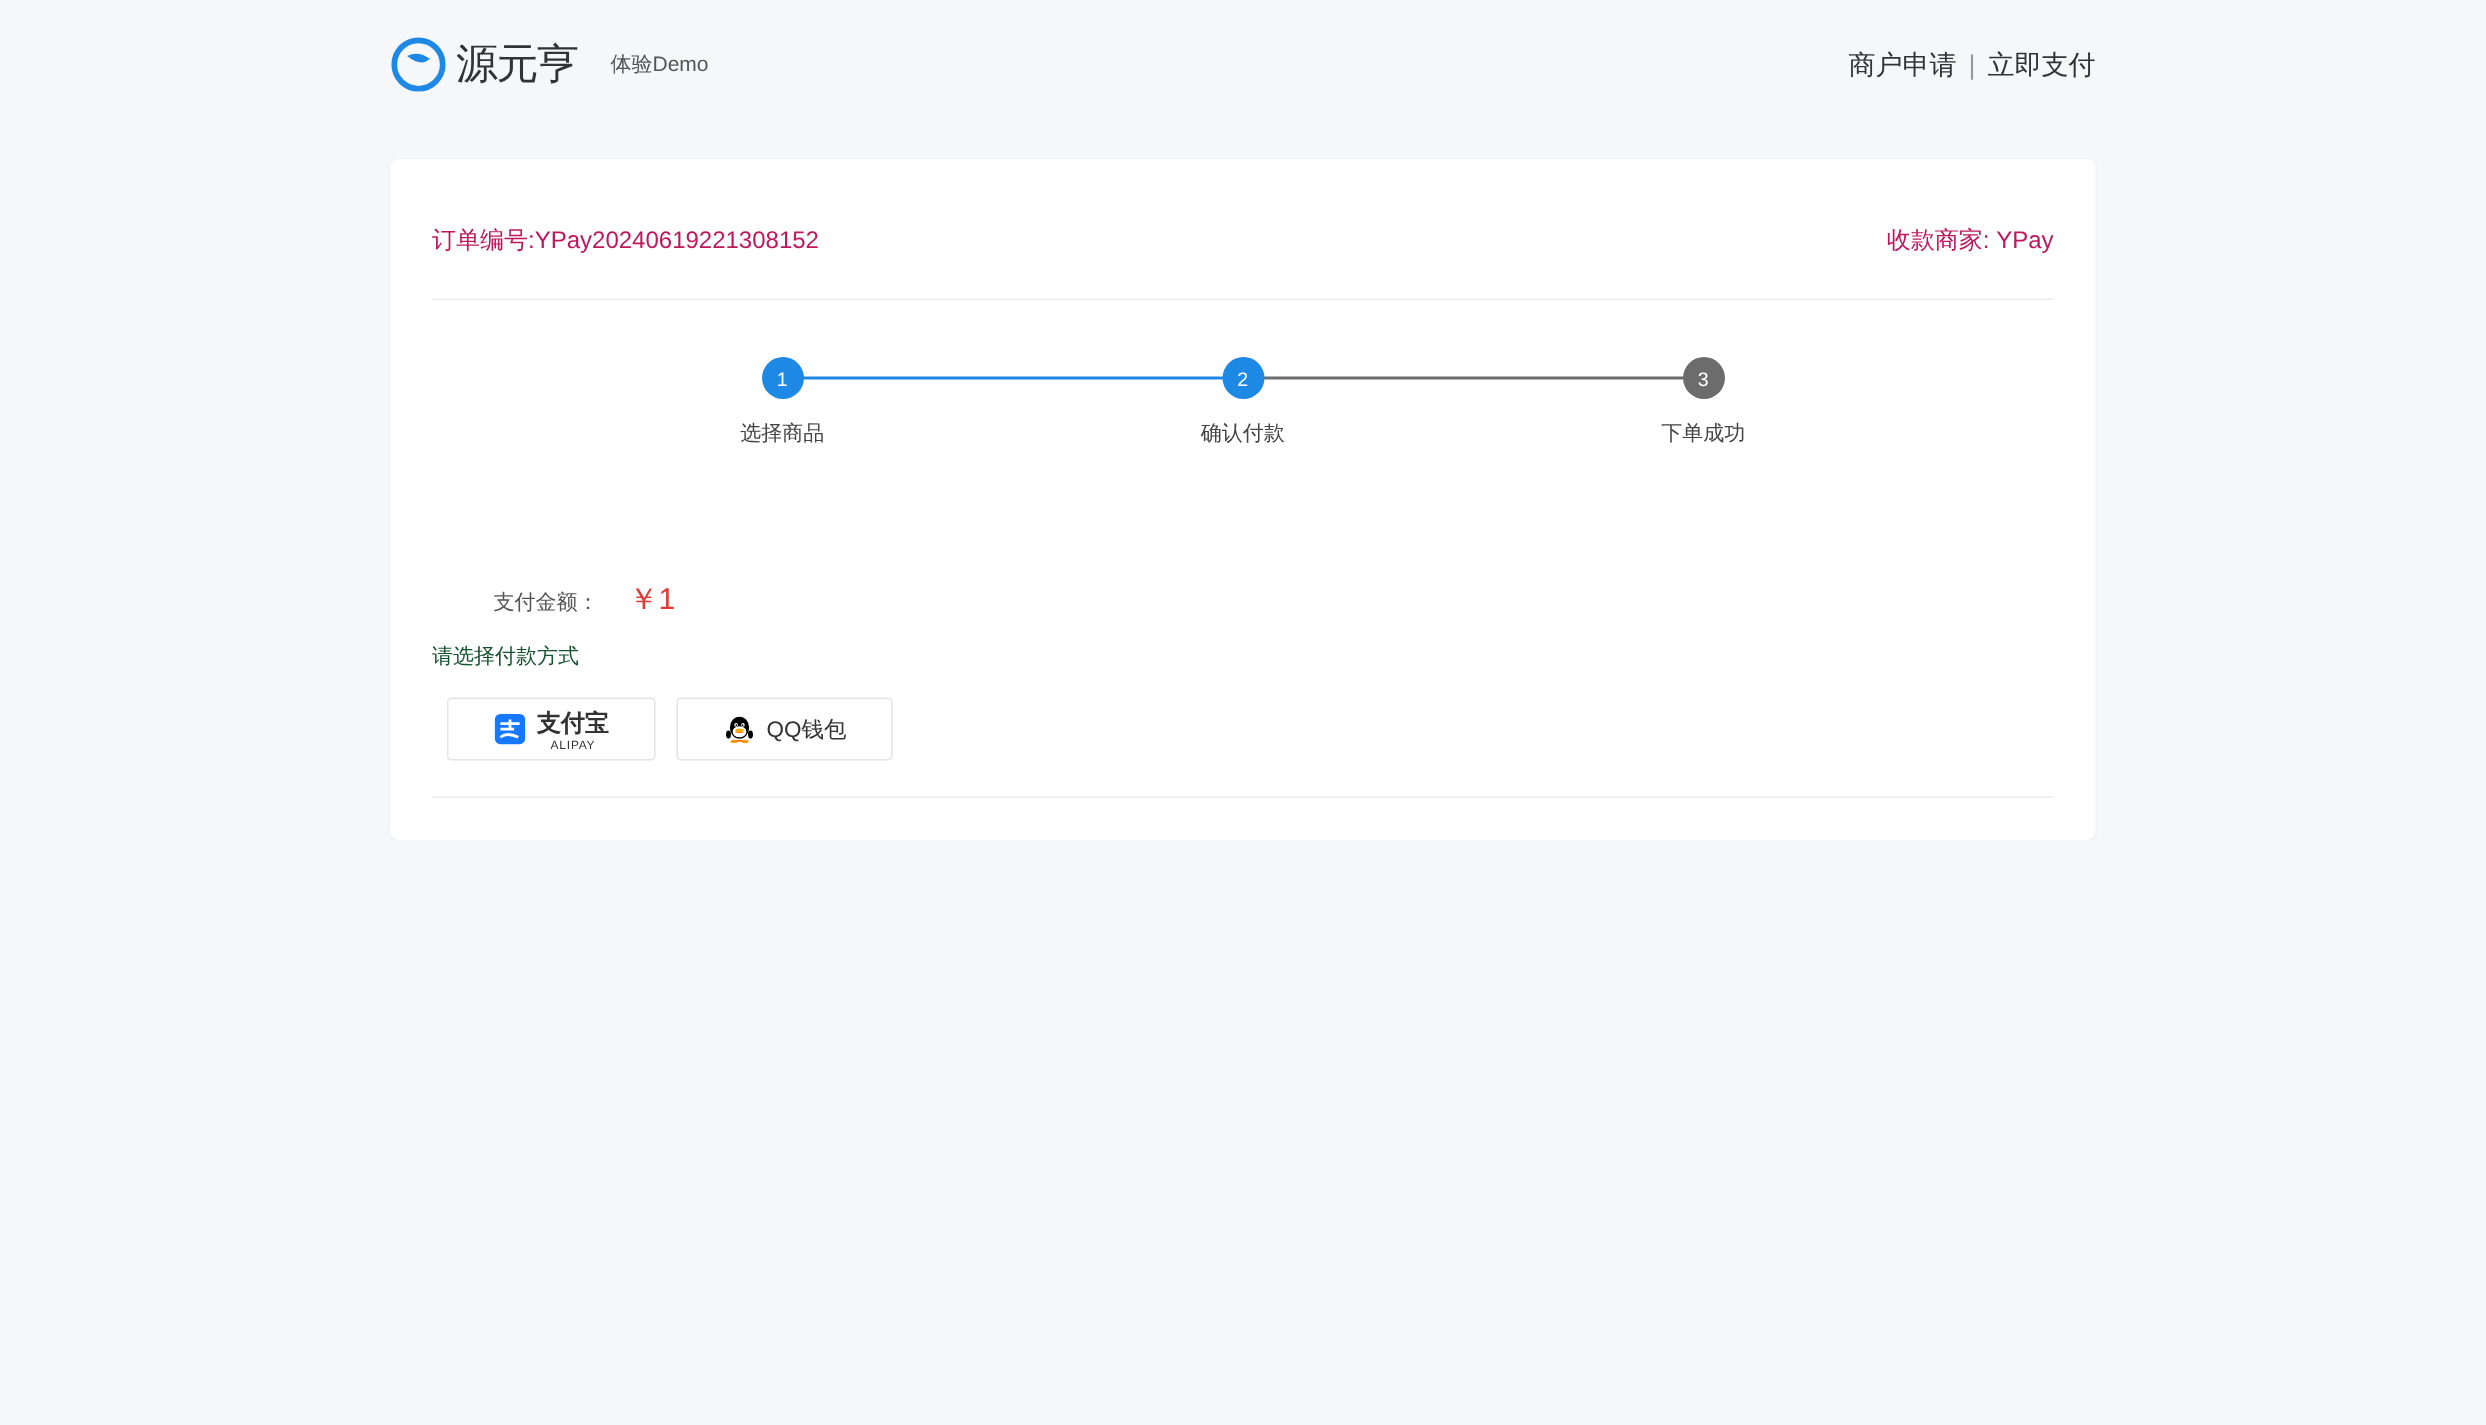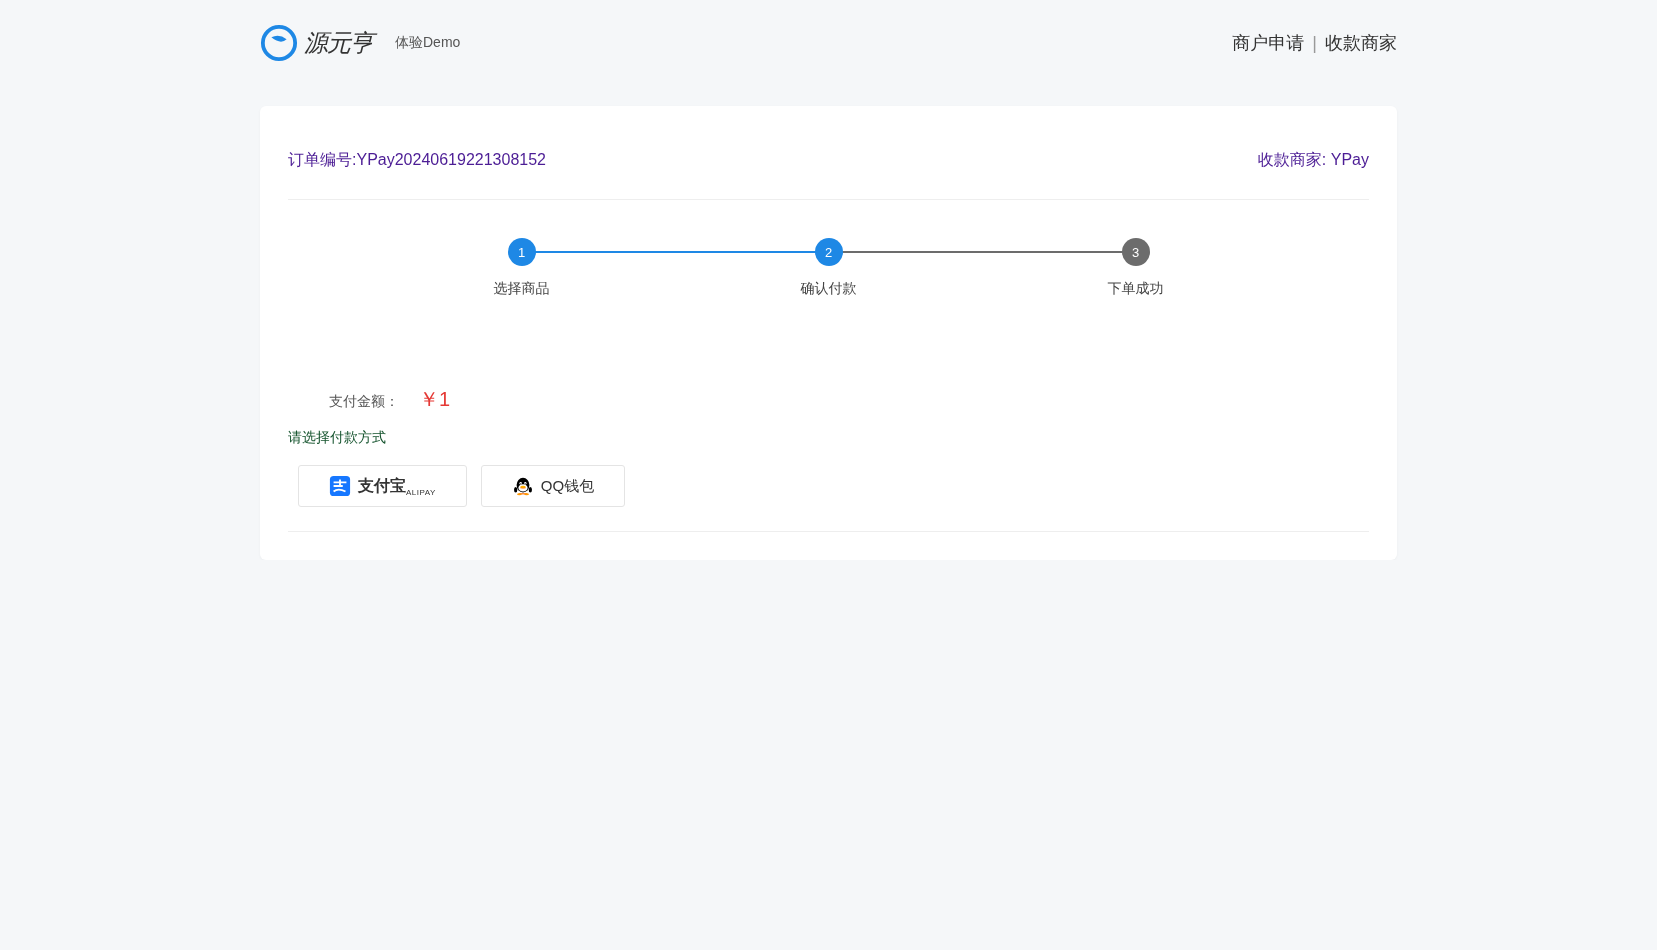"源元亨" .logo-text { font-size: 24px -> 28px; font-style: italic -> none }
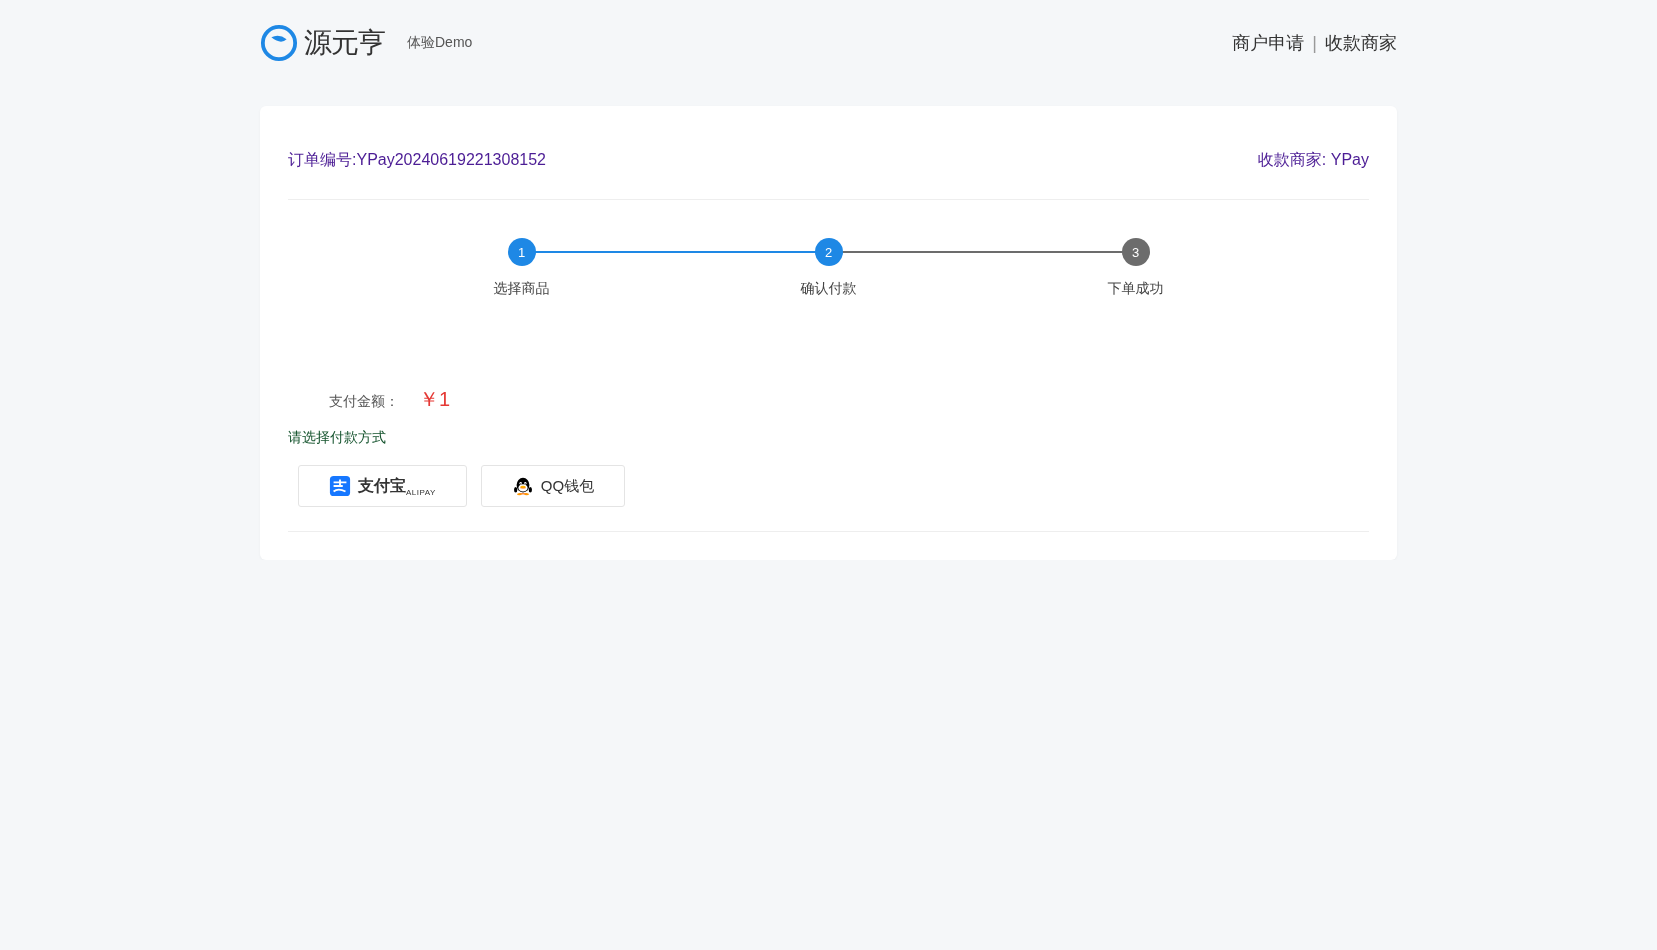"收款商家" a.header-link { text: 收款商家 -> 立即支付 }
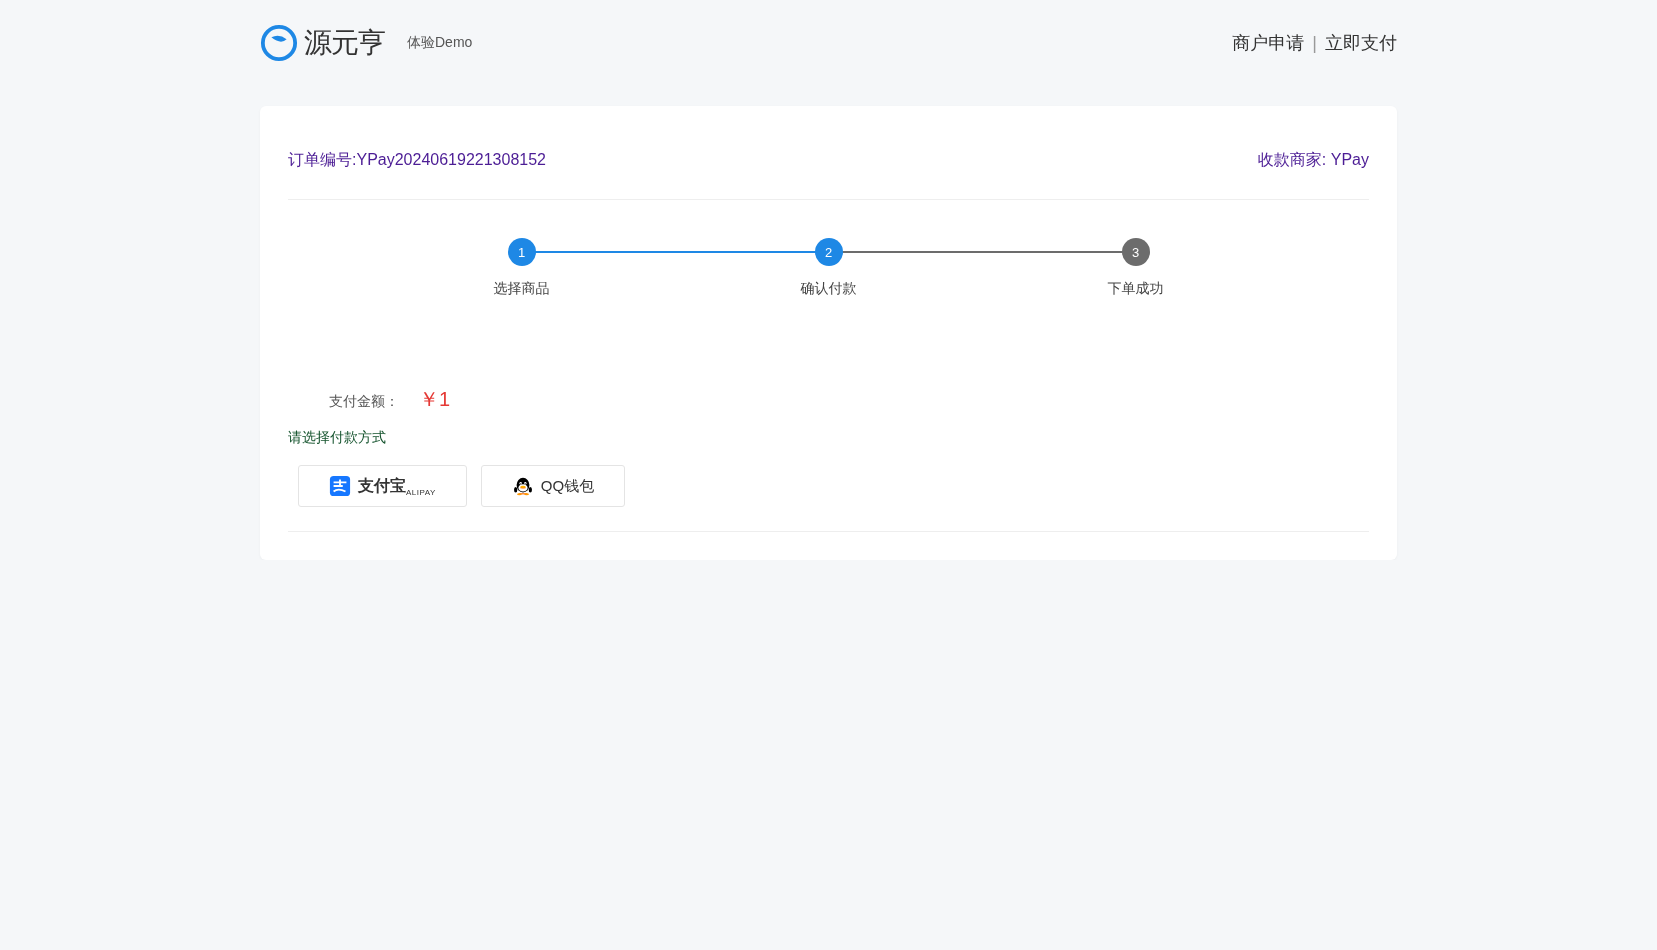"订单编号:YPay20240619221308152" .order-row { color: #4c1d95 -> #be185d }
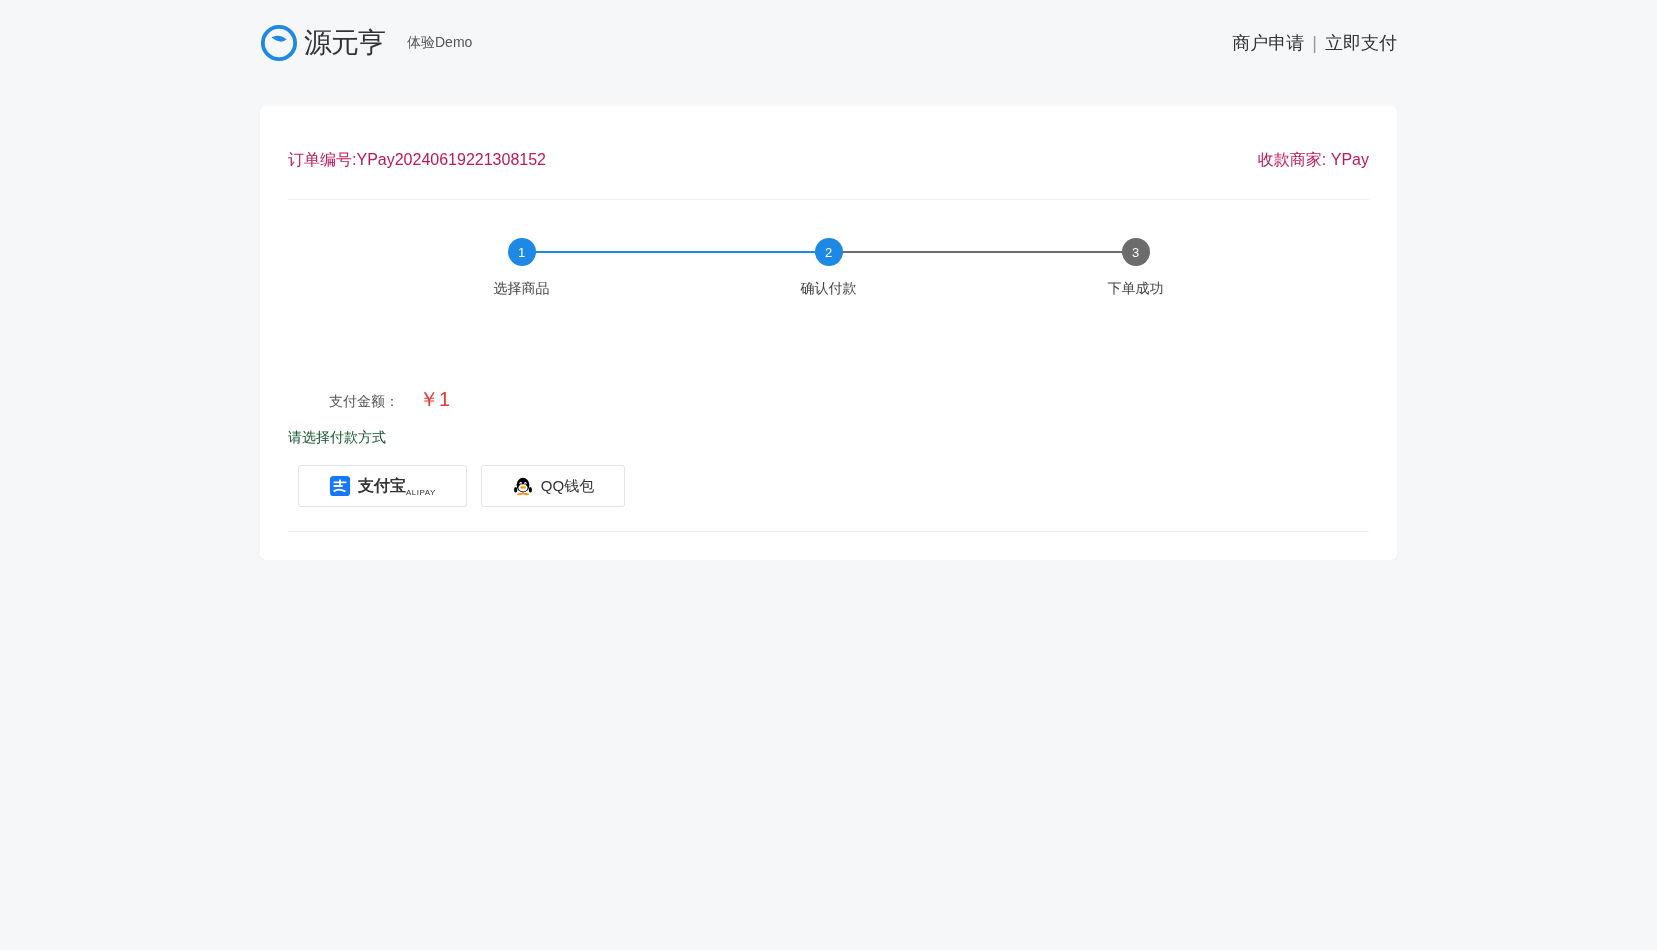"支付宝" .pay-text-col { align-items: flex-end -> center; flex-direction: row -> column }
